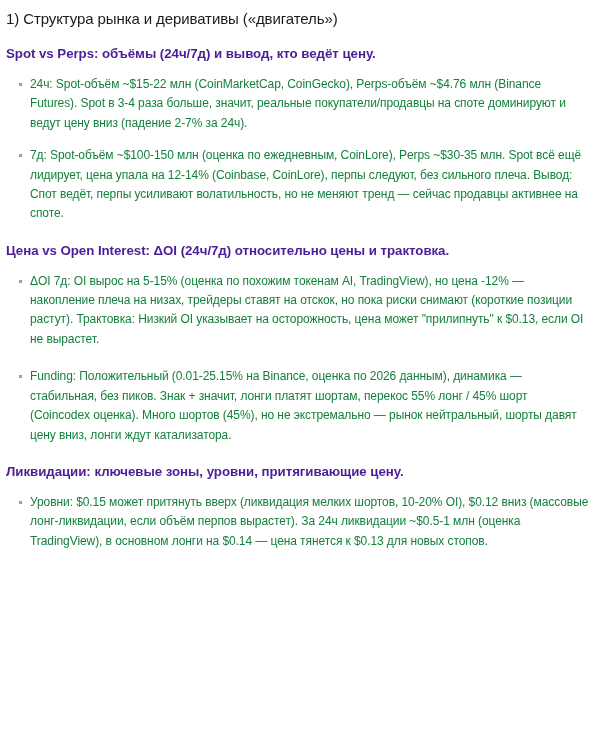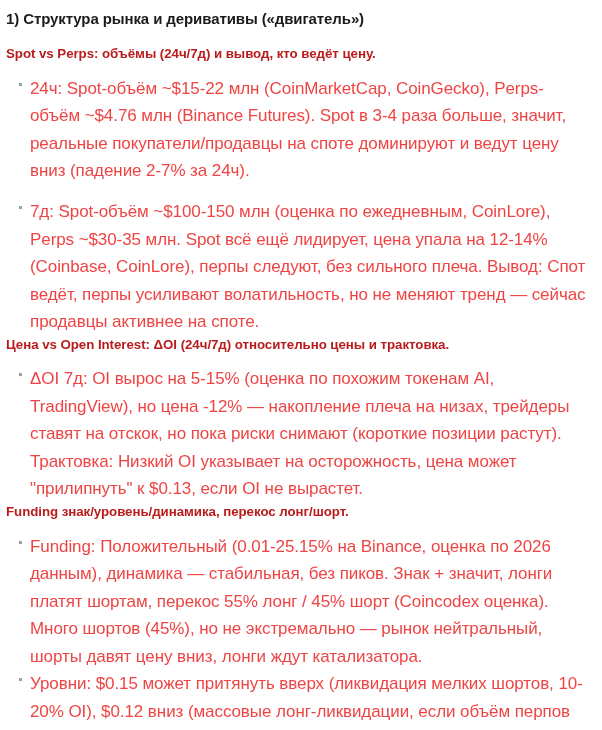"1) Структура рынка и деривативы" .doc-title { font-weight: bold -> normal }
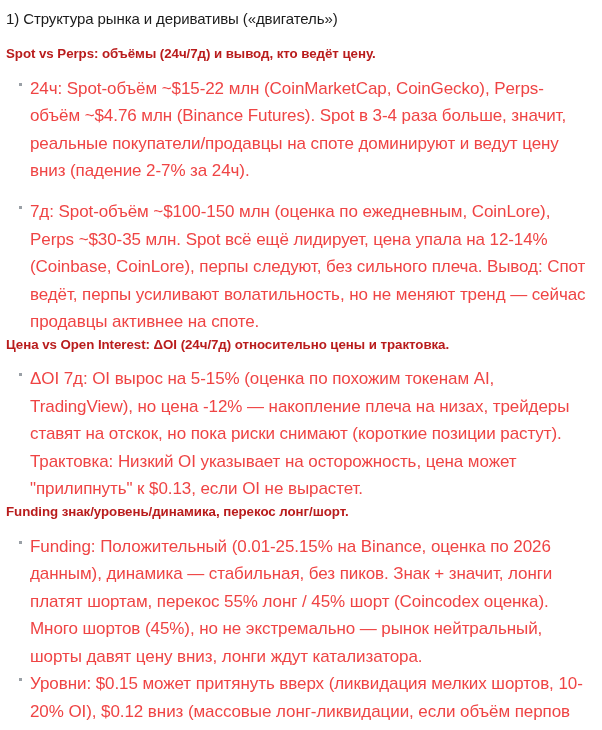"Spot vs Perps: объёмы (24ч/7д)" .section-heading { color: #b91c1c -> #4c1d95 }
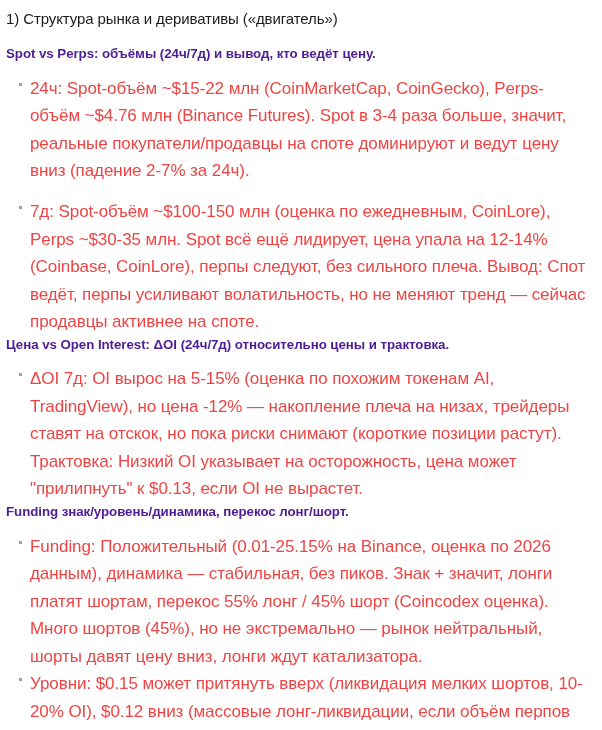"24ч: Spot-объём ~$15-22 млн" ul.bullets > li { color: #ef4444 -> #15803d; font-size: 17px -> 12px }
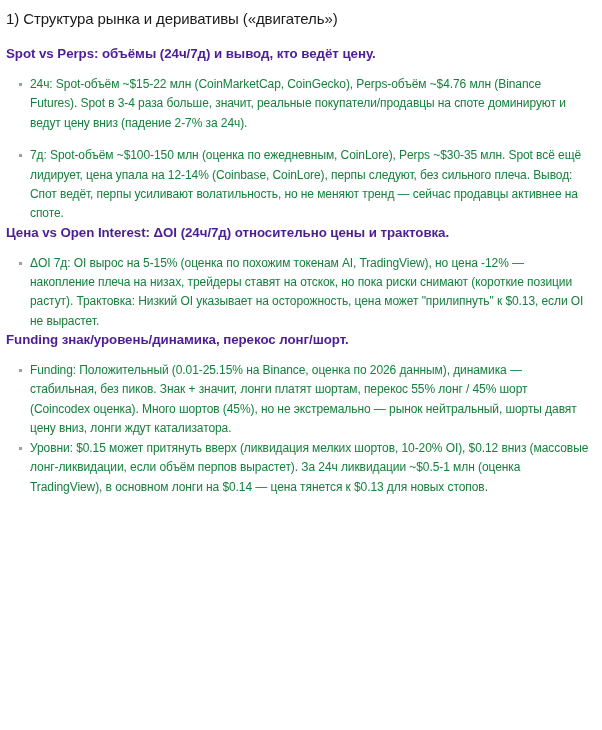"Цена vs Open Interest: ΔOI" .section + .section { margin-top: none -> 18px }
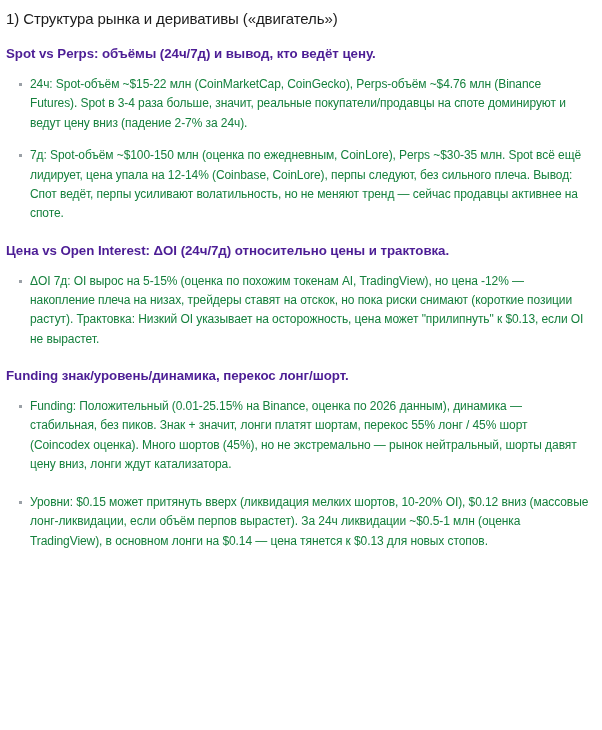"Funding знак/уровень/динамика, перекос" h2.section-heading { html: <h2>Funding знак/уровень/динамика, перекос лонг/шорт.</h2> -> none }
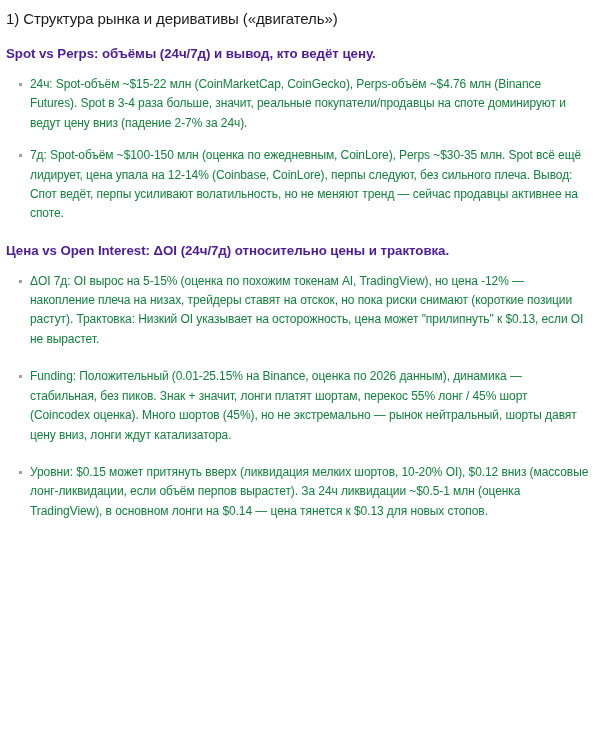"Ликвидации: ключевые зоны, уровни," h2.section-heading { html: none -> <h2>Ликвидации: ключевые зоны, уровни, притягивающие цену.</h2> }
